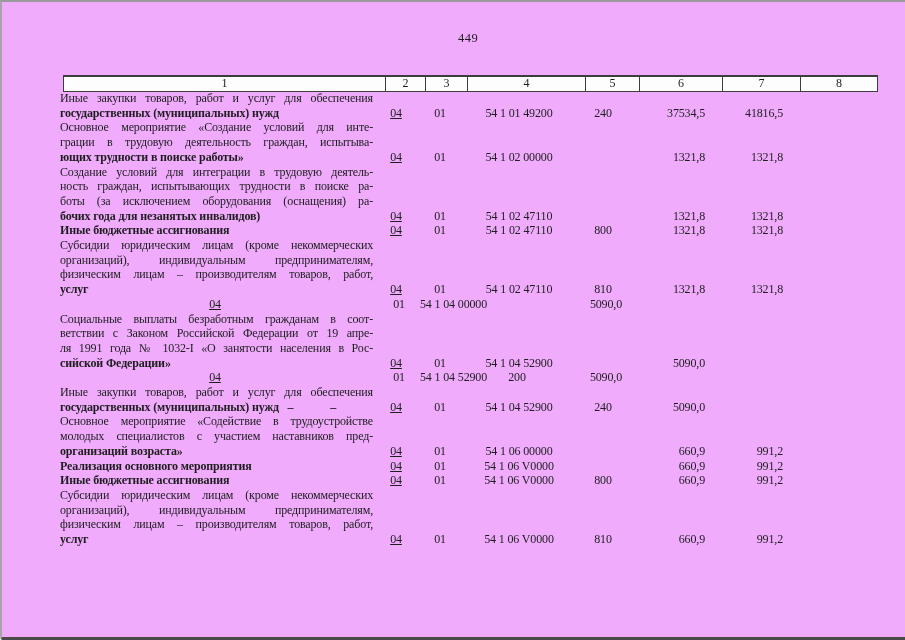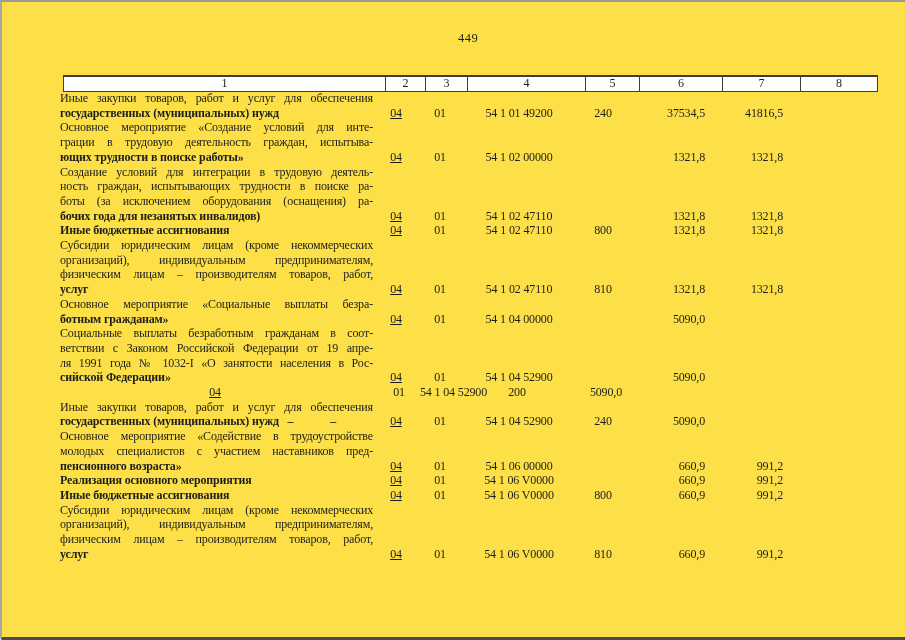"449" .sheet { background: #fde047 -> #f0abfc }
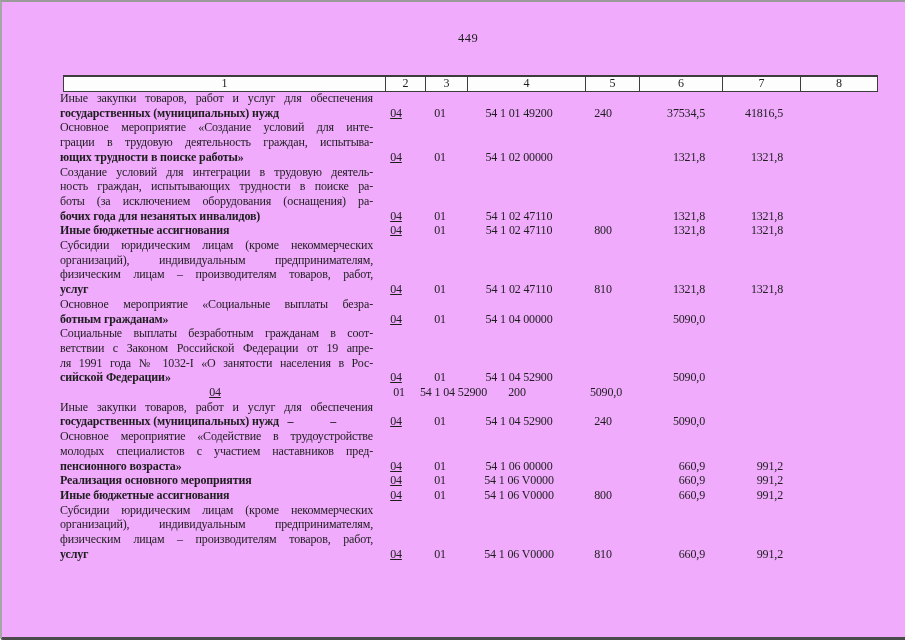"Основное мероприятие «Социальные выплаты" div.cell { html: <div> <div>Основное мероприятие «Социальные выплаты безра-</div> <div>ботным гражданам»</div> </div> -> none }
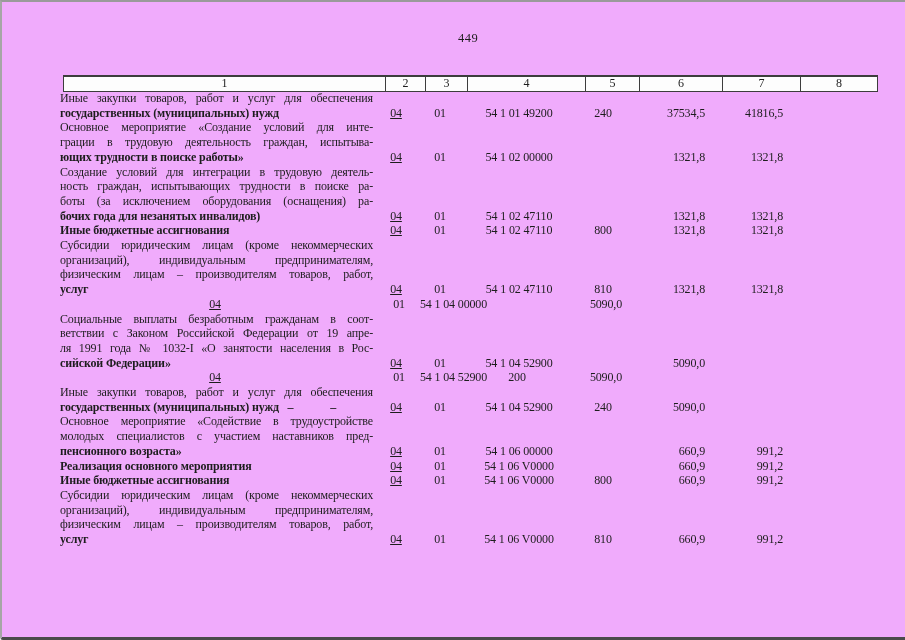"пенсионного возраста»" div.line { text: пенсионного -> организаций }
